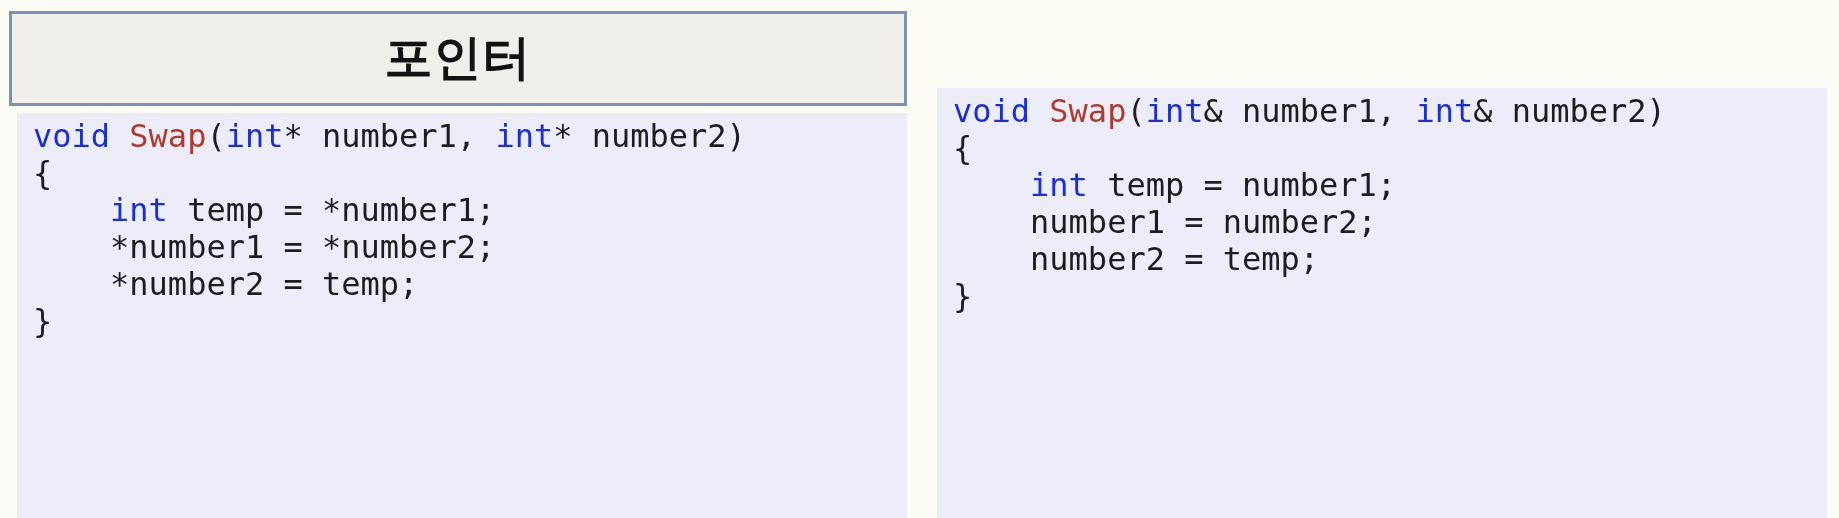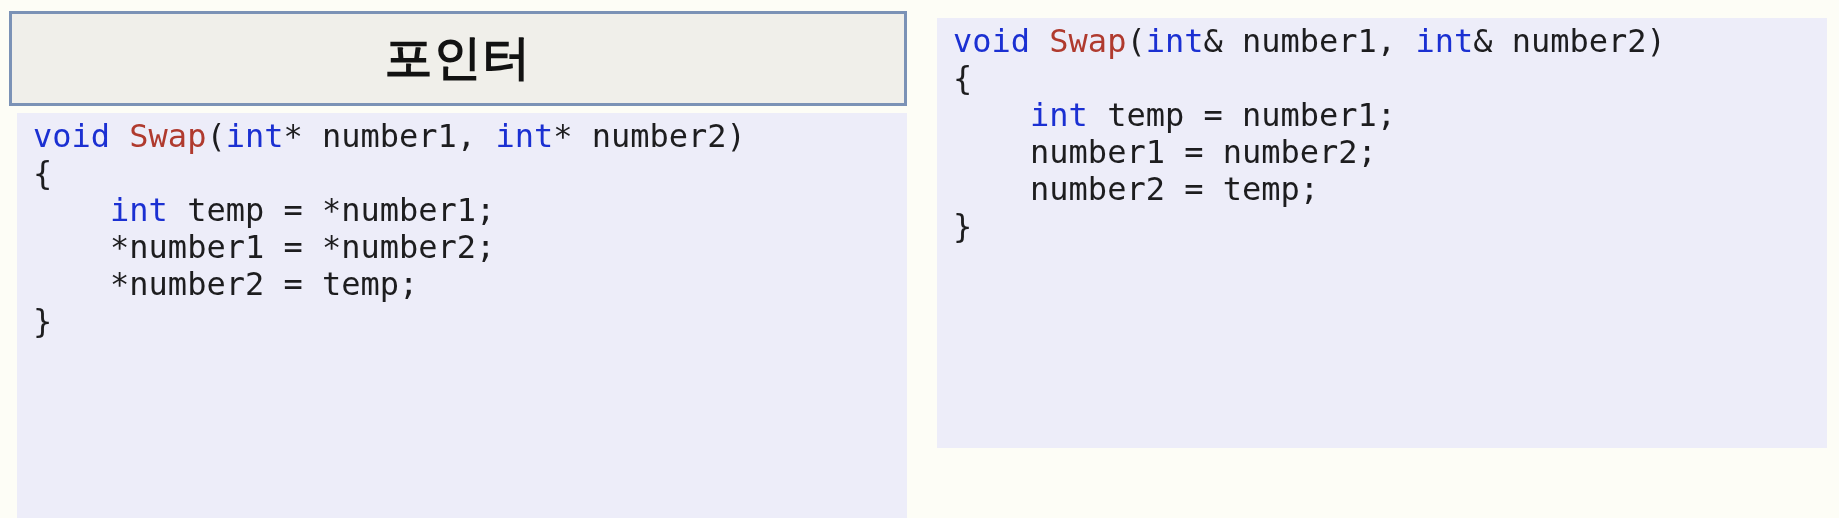"포인터" .panel { justify-content: none -> flex-end }
